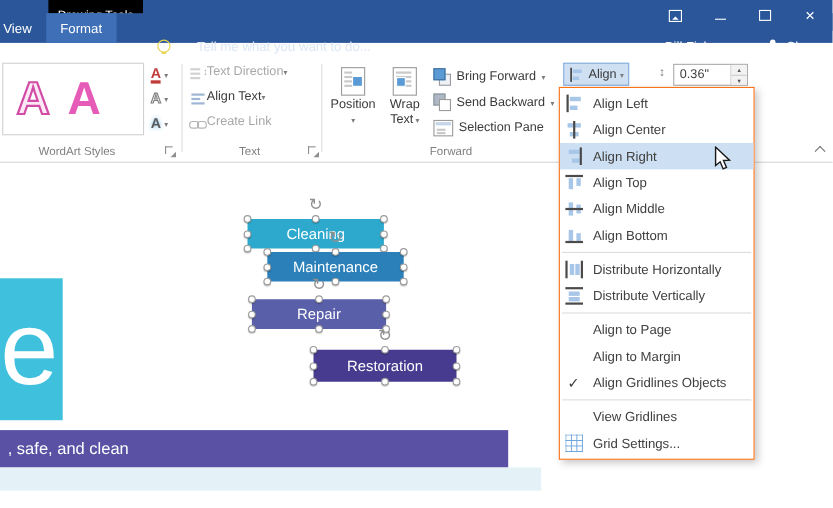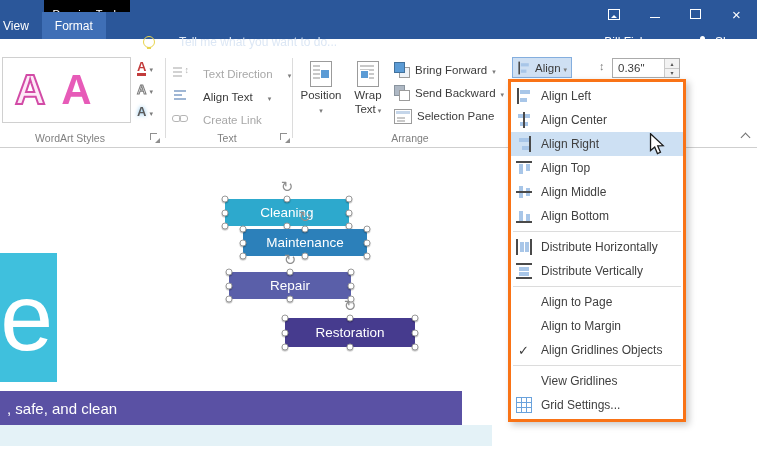"Text Direction" .tg-row { align-items: flex-end -> flex-start; gap: 15px -> 0 }
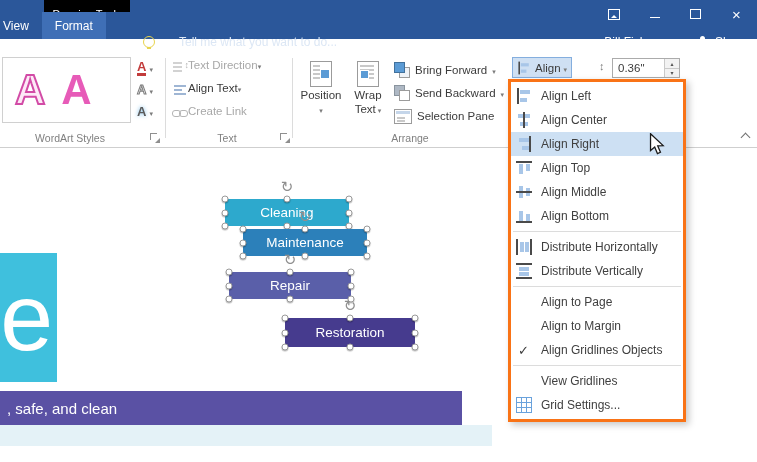"Align Left" .menu { border: 3px solid #f97316 -> 1px solid #f97316 }
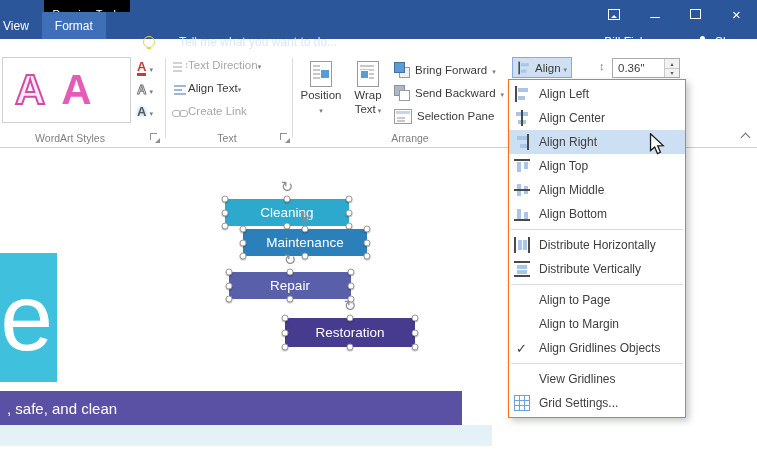"Arrange" div.group-label { text: Arrange -> Forward }
